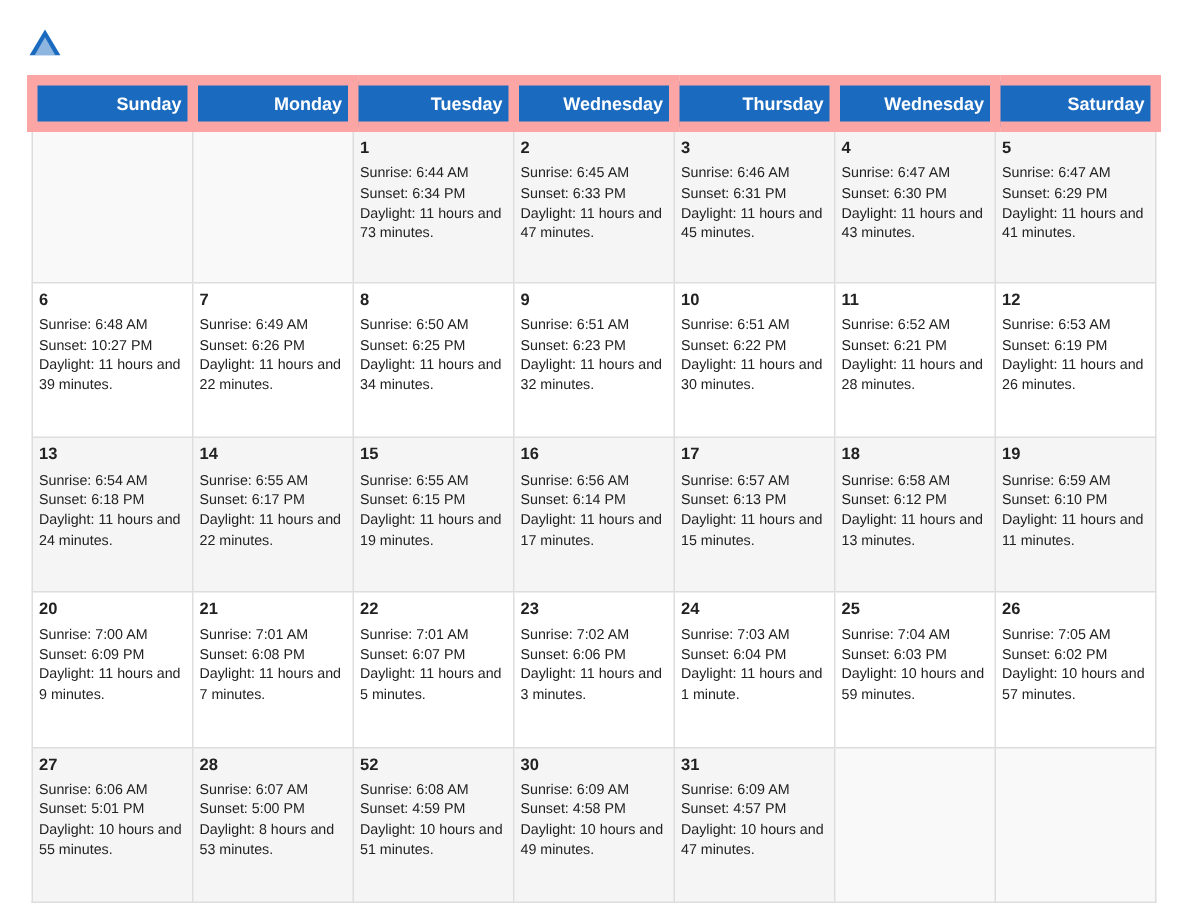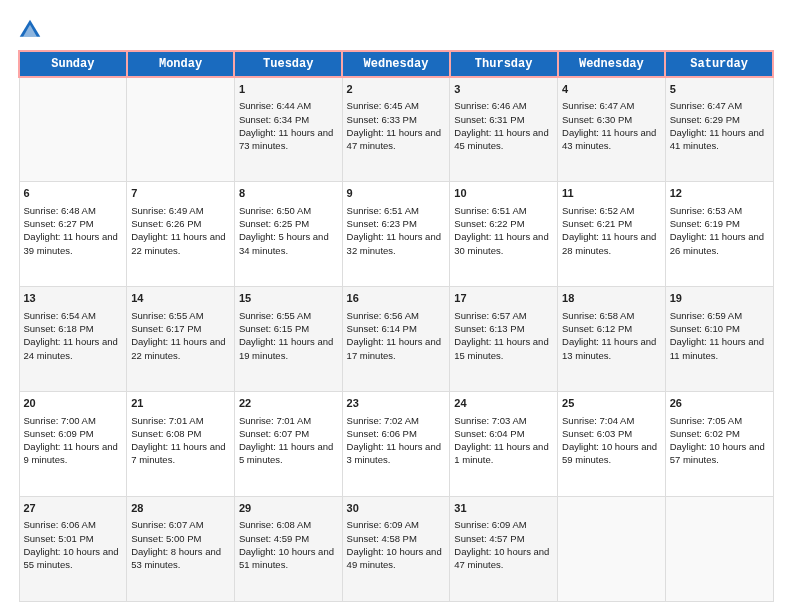"Sunday" .calendar th { border: 2px solid #fca5a5 -> 7px solid #fca5a5; font-family: Liberation Mono, monospace -> none; text-align: center -> right }
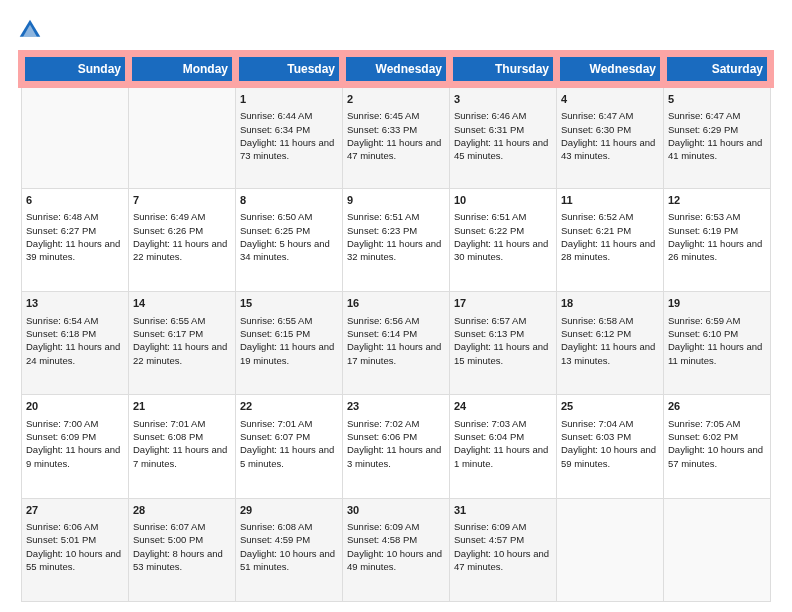"Sunset: 6:27 PM" span { text: 6:27 -> 10:27 }
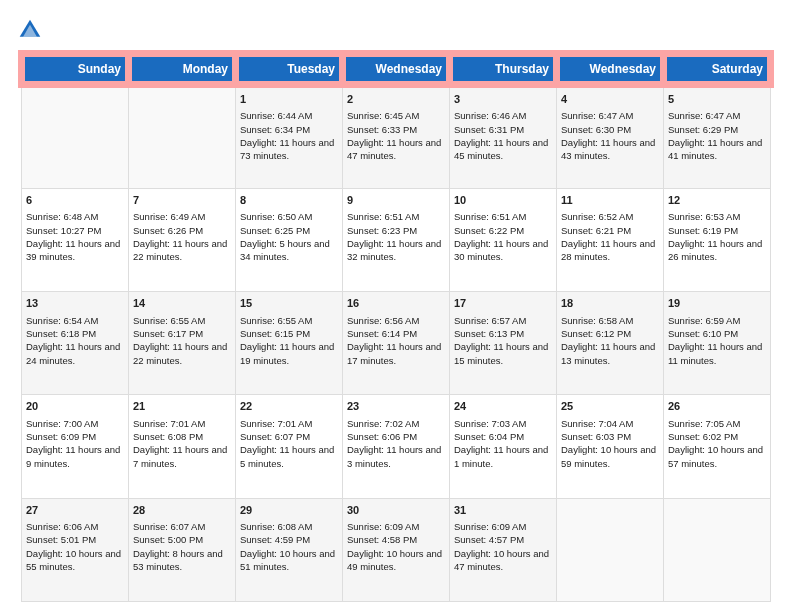"Daylight: 5 hours and 34" span { text: 5 -> 11 }
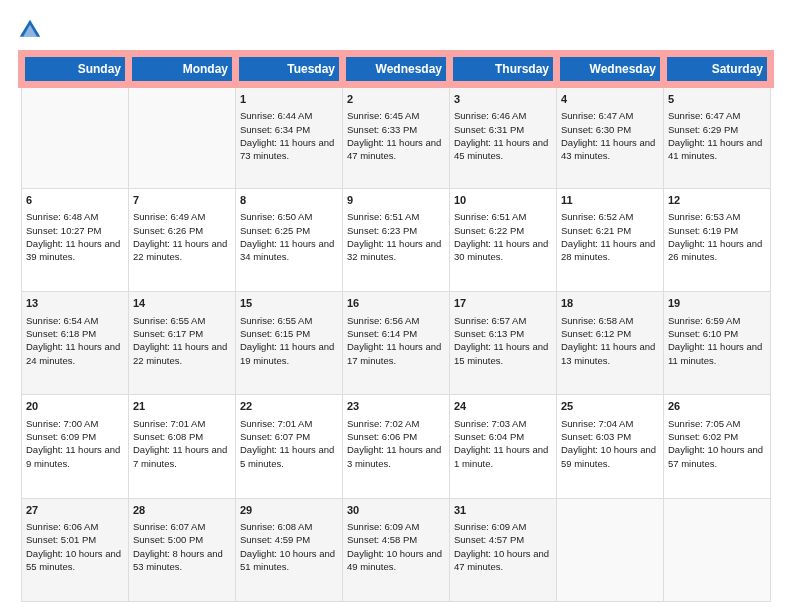"29" span.day-num { text: 29 -> 52 }
